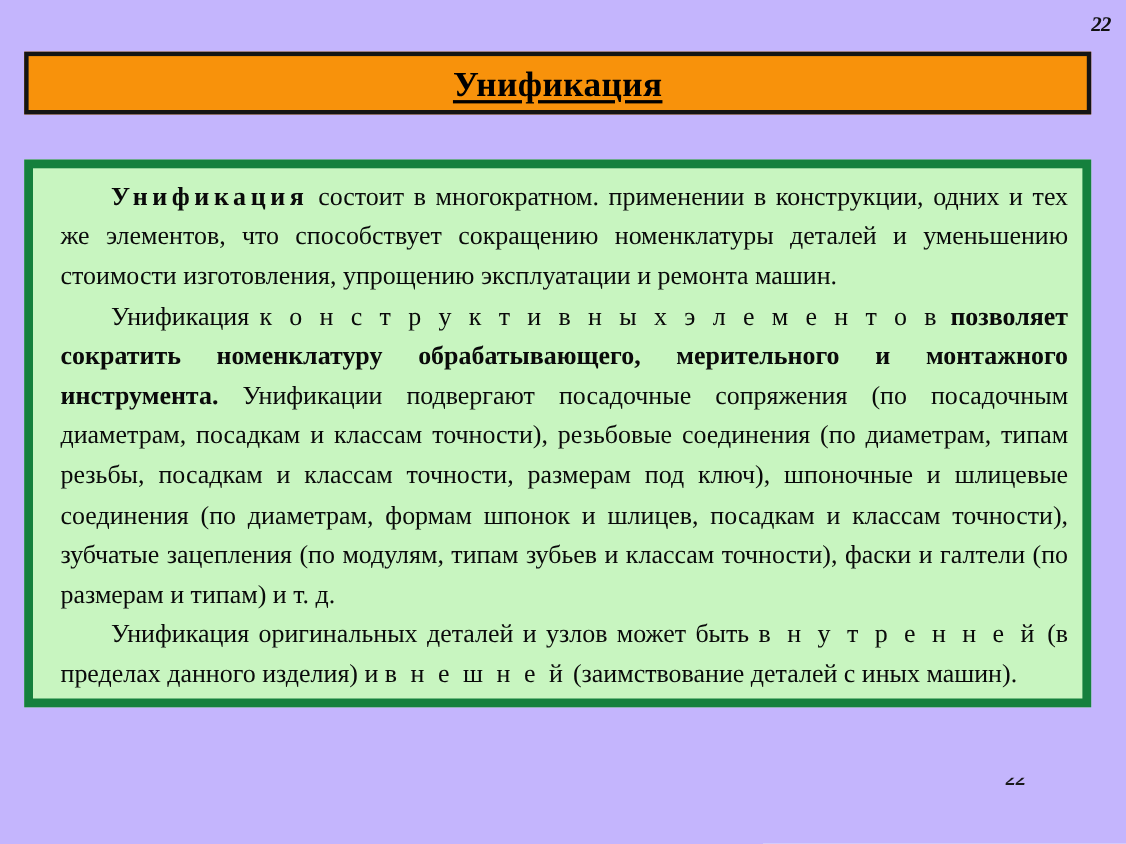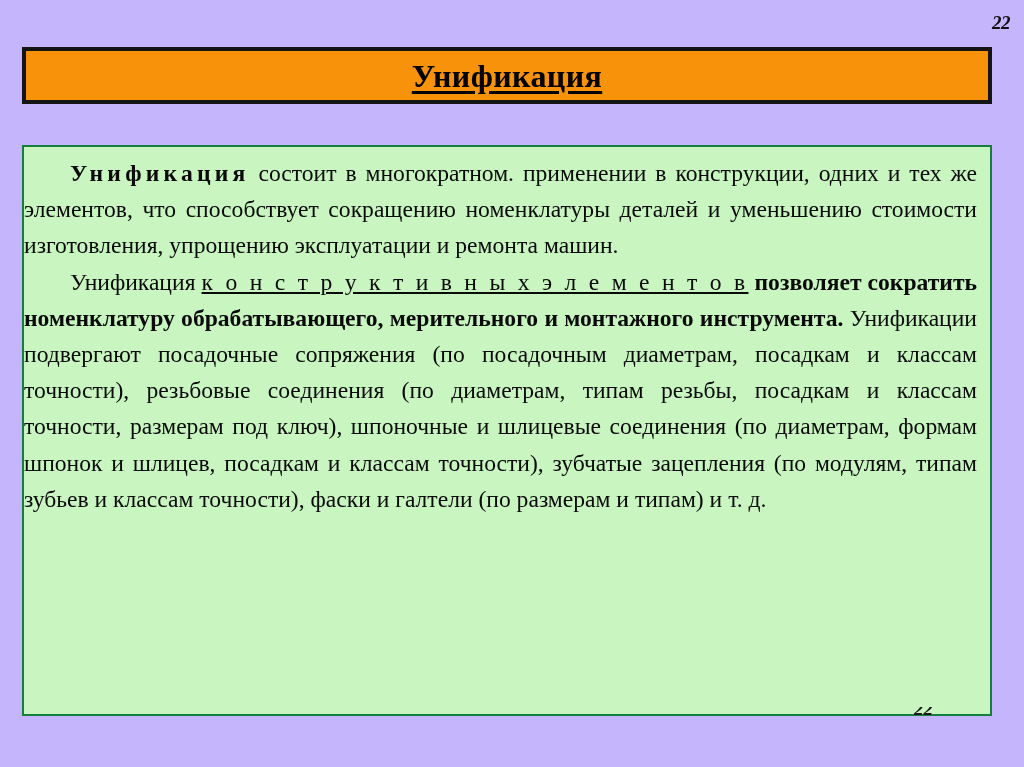"Унификация состоит в многократном." .body-box { border: 2px solid #15803d -> 8px solid #15803d; height: 571px -> 498px; padding: 8px 13px 0 0 -> 8px 13px 0 25px }
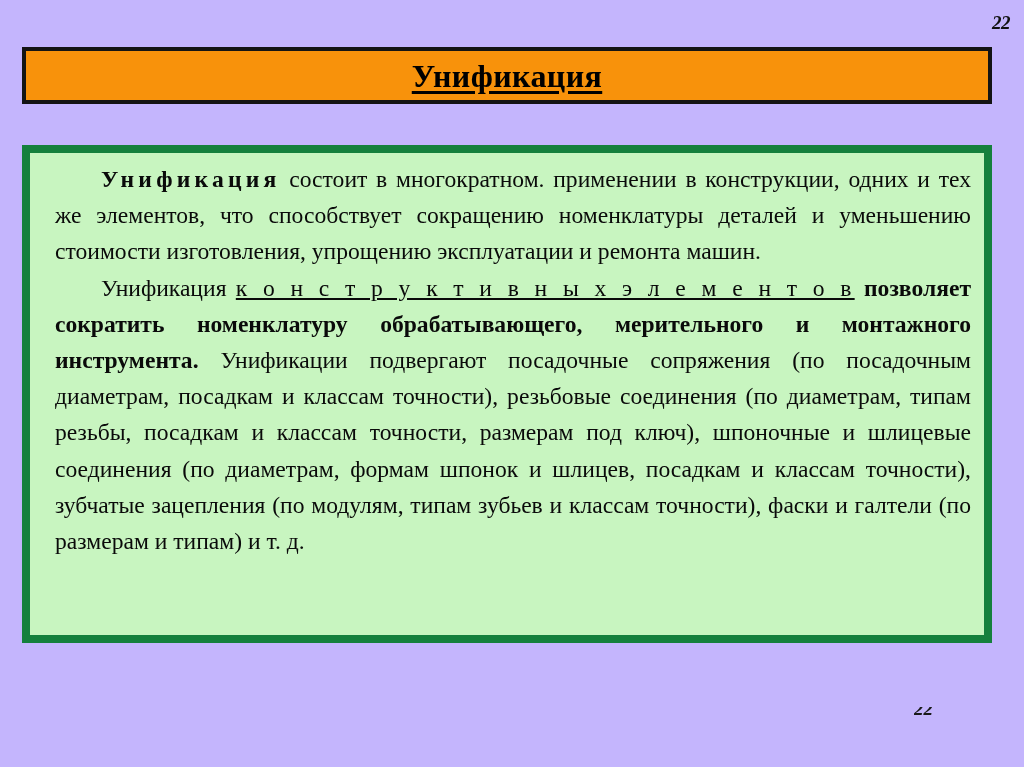"к о н с т" .spaced-tight { text-decoration: underline -> none }
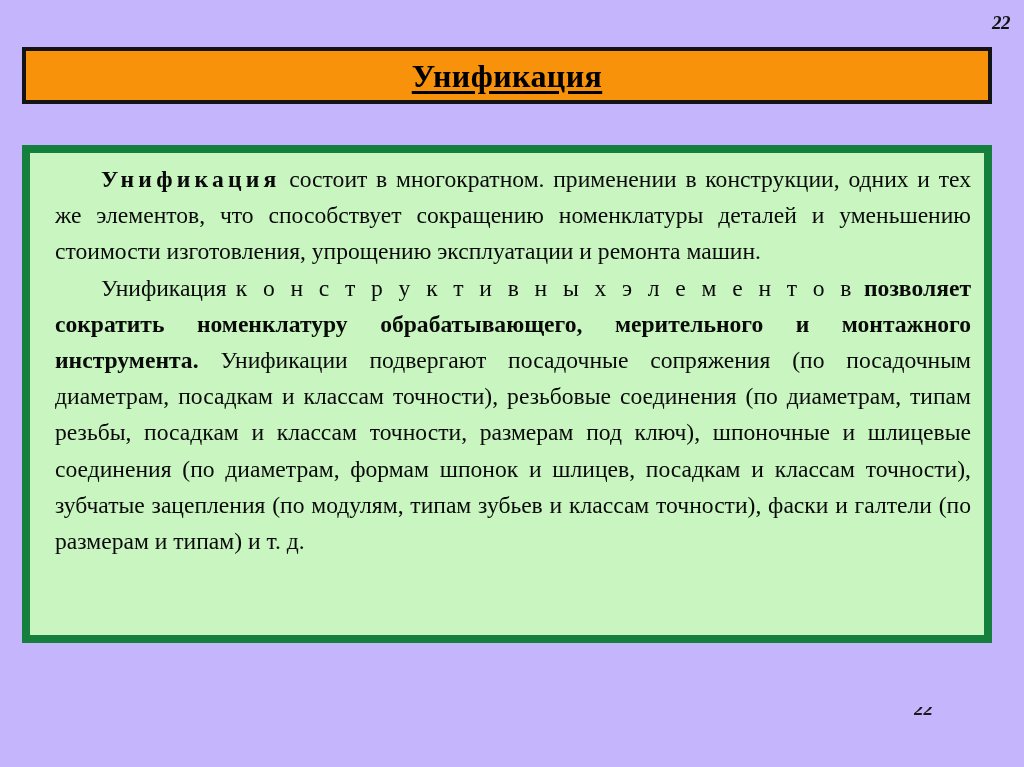"Унификация оригинальных деталей и узлов" p.para { html: none -> <p> <span>Унификация оригинальных деталей и узлов может быть </span><span>в н у т р е н н е й</span><span> (в пределах данного изделия) и </span><span> в н е ш н е й</span><span> (заимствование деталей с иных машин).</span> </p> }
